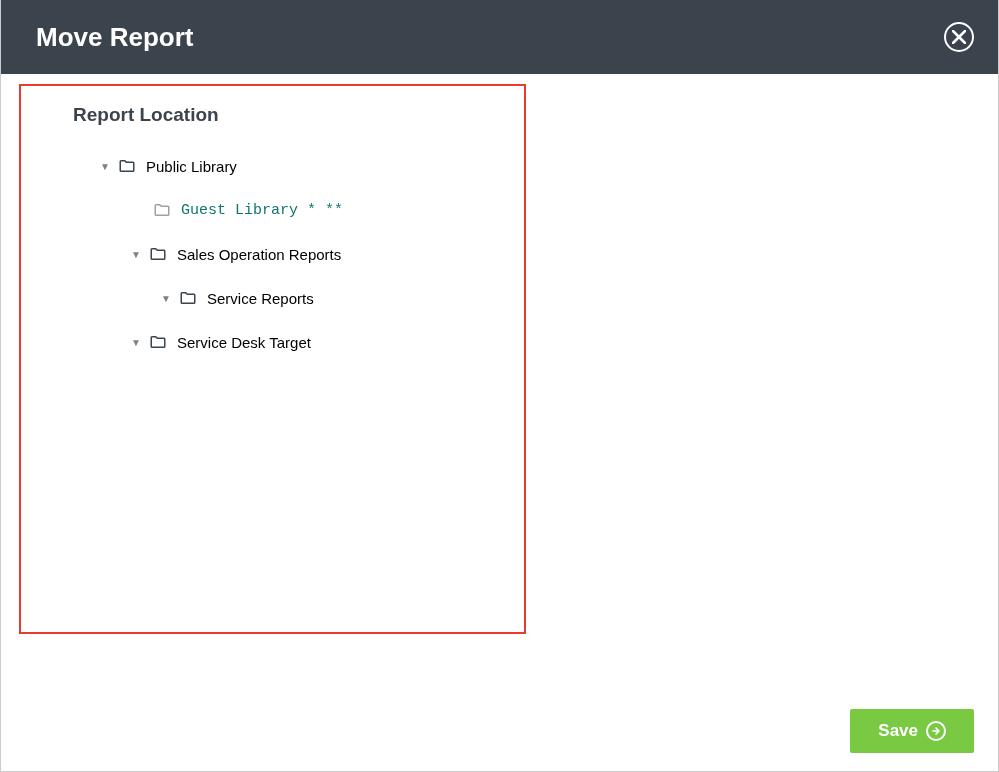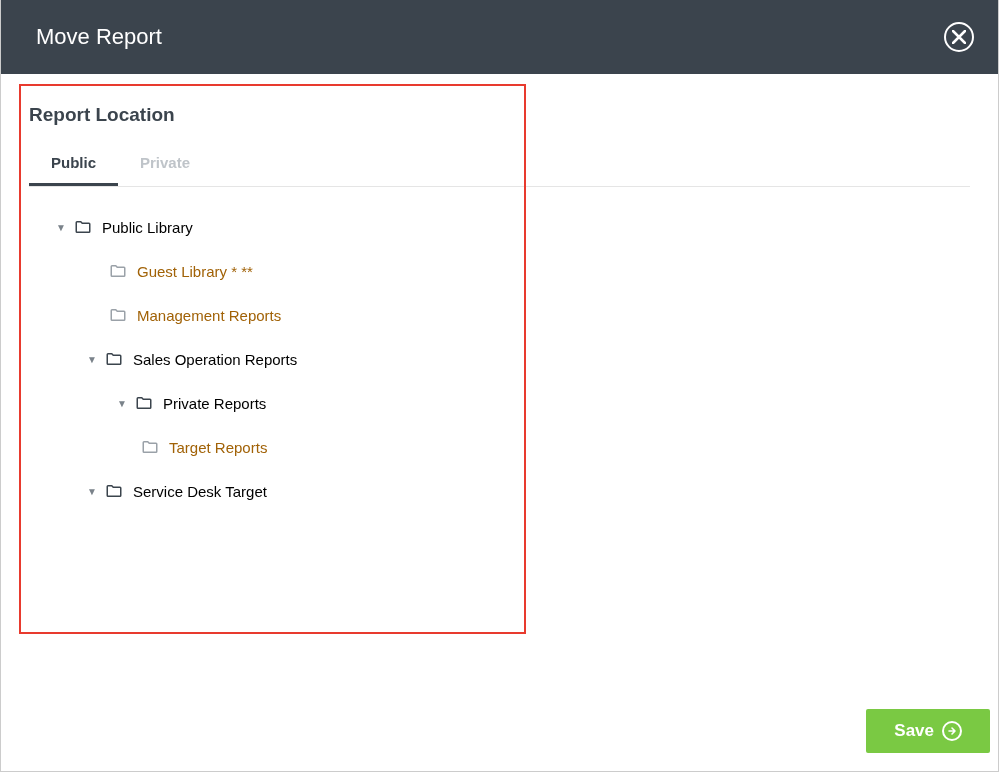"Move Report" .modal-title { font-size: 22px -> 26px; font-weight: 400 -> 700 }
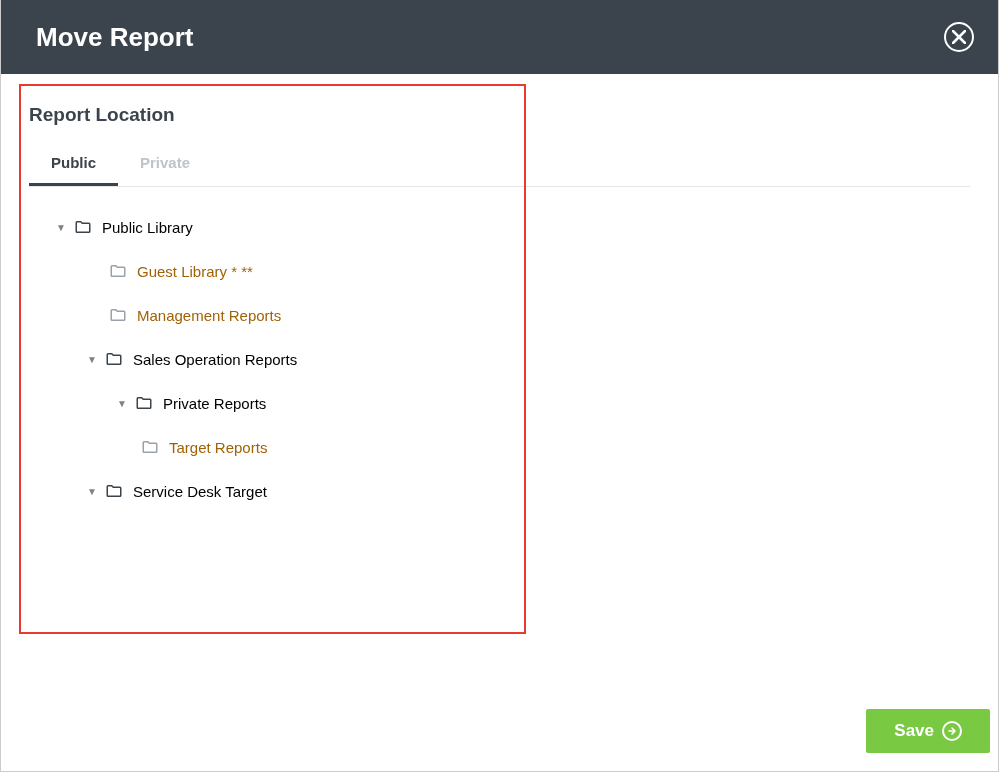"Report Location" .modal-body { margin-left: none -> 44px }
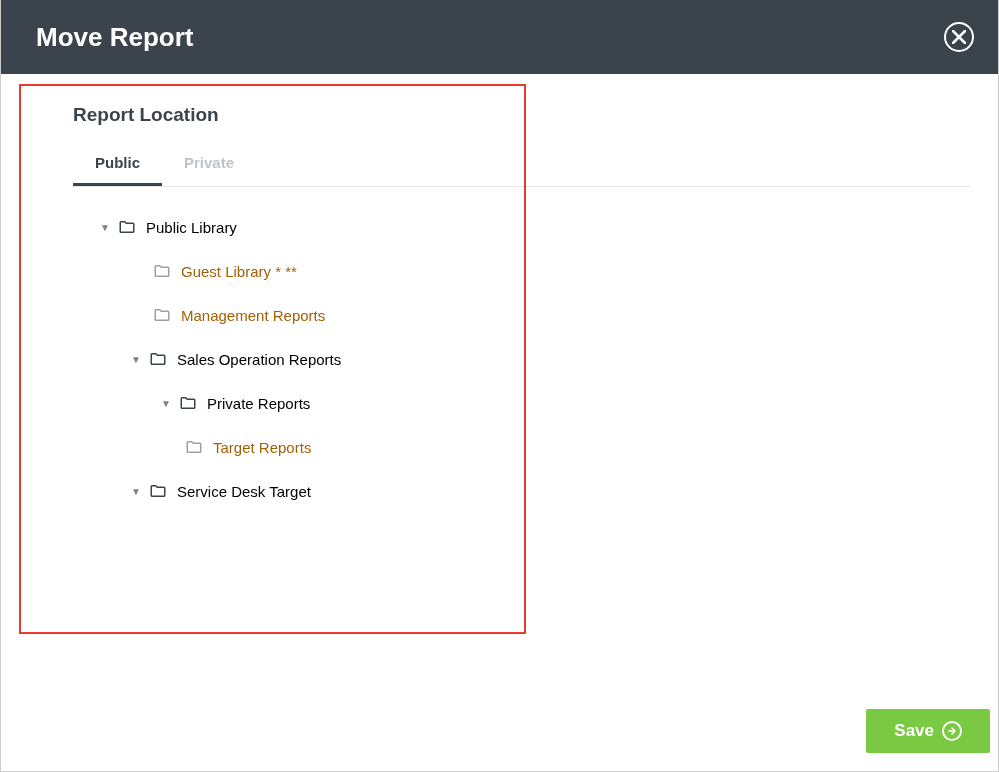"Public" div.tabs { html: <div> <div>Public</div> <div>Private</div> </div> -> none }
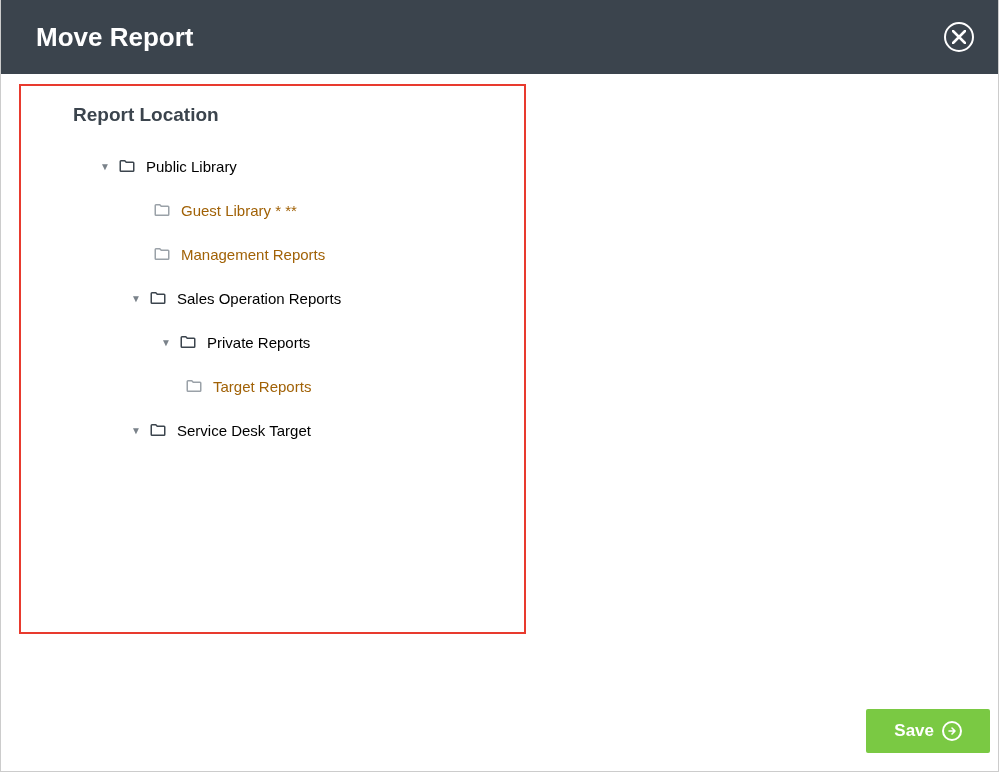"Guest Library * **" .node-label.dim { color: #a16207 -> #0f766e; font-family: none -> Liberation Mono, monospace }
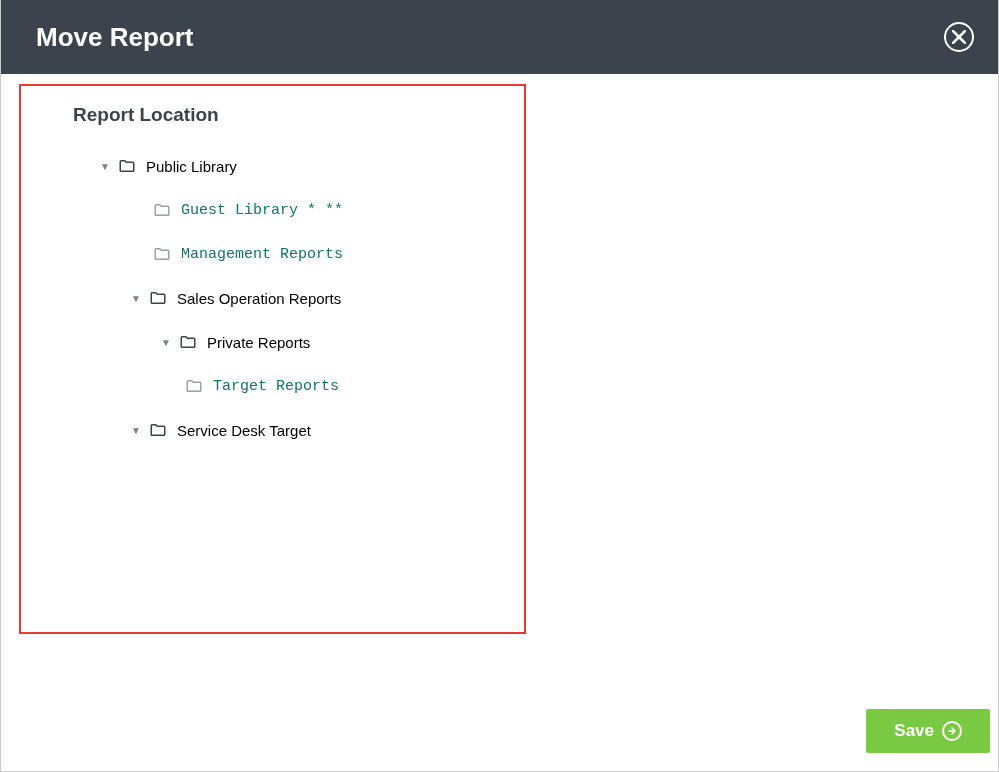"Management Reports" div.tree-row { html: <div> <span> <svg> <path></path> </svg> </span> <span>Management Reports</span> </div> -> none }
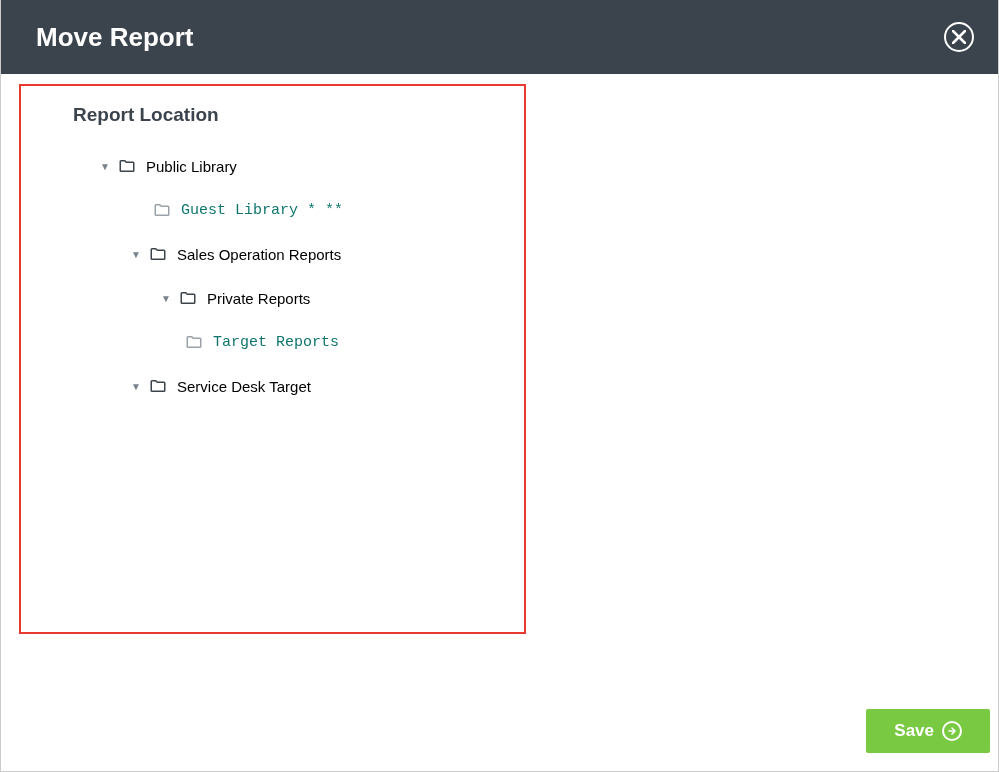"Private Reports" span.node-label { text: Private -> Service }
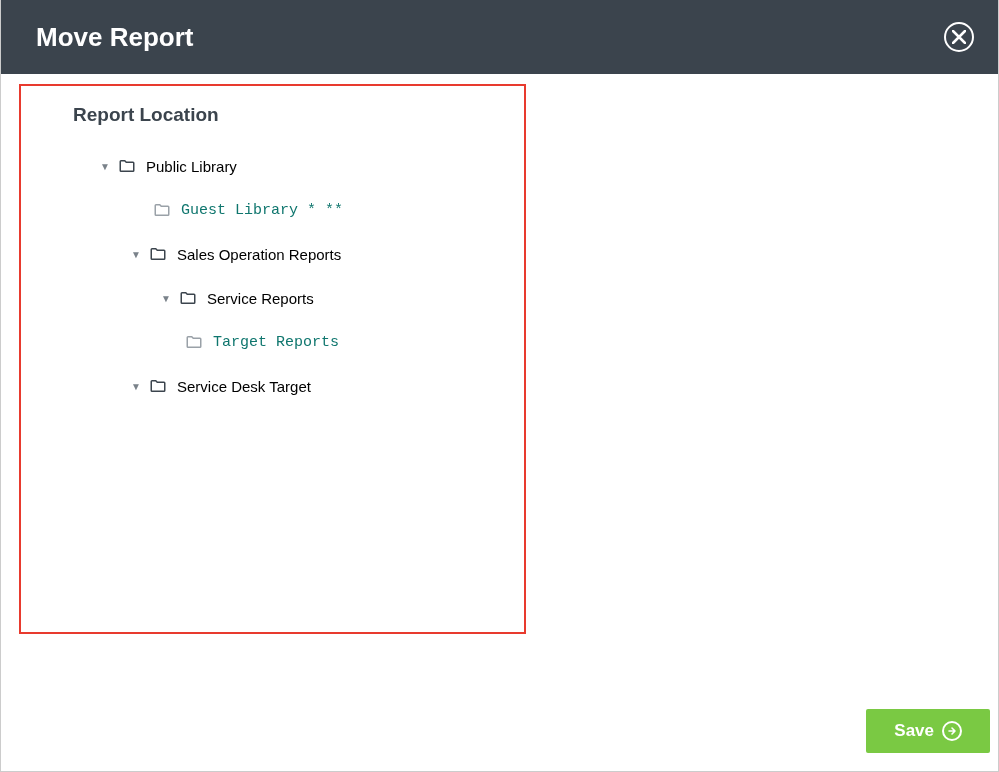"Target Reports" div.tree-row { html: <div> <span> <svg> <path></path> </svg> </span> <span>Target Reports</span> </div> -> none }
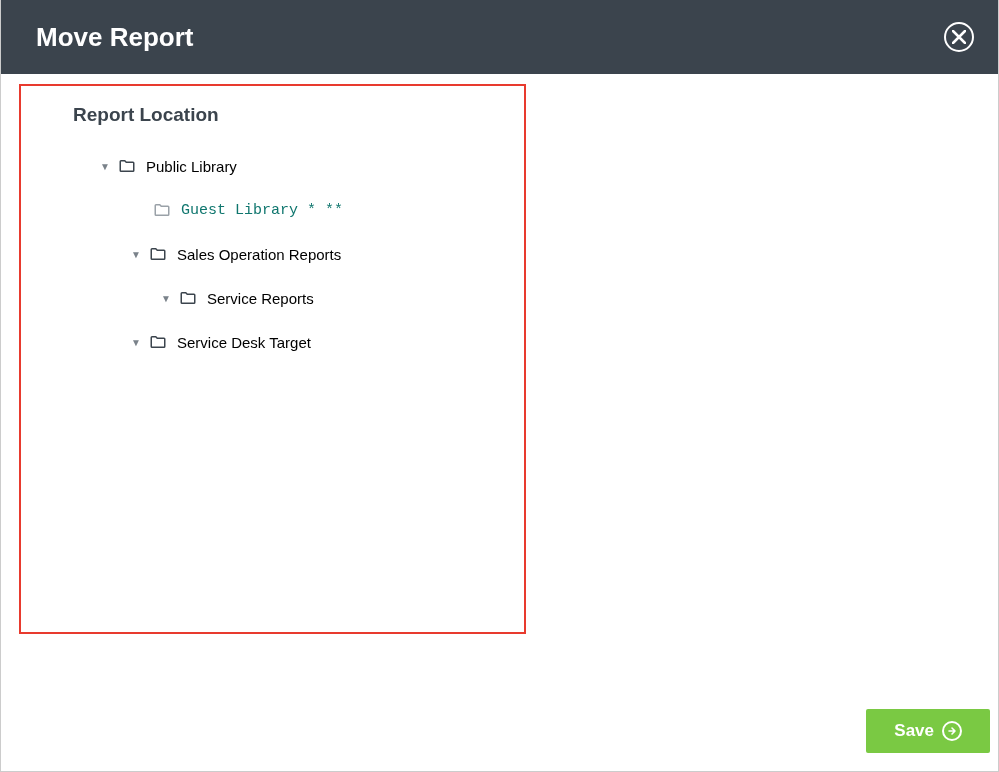"Save" .modal-footer { right: 8px -> 24px }
